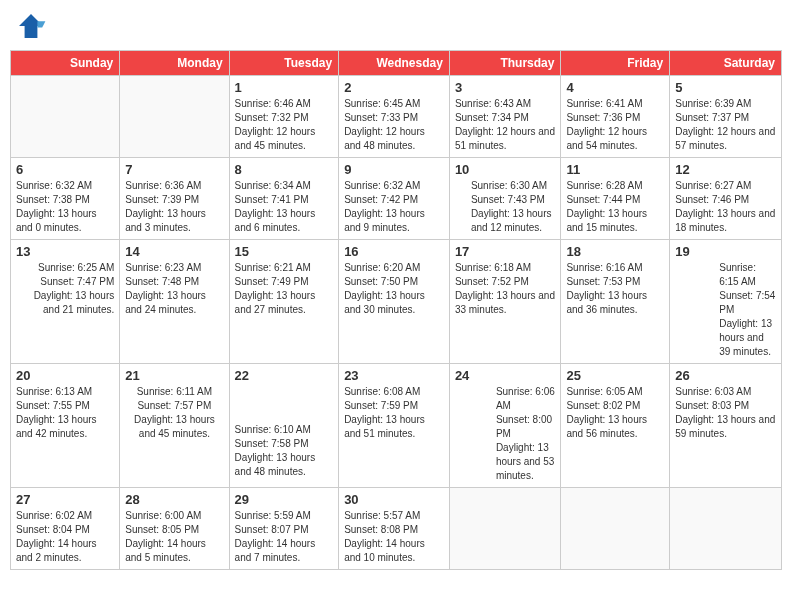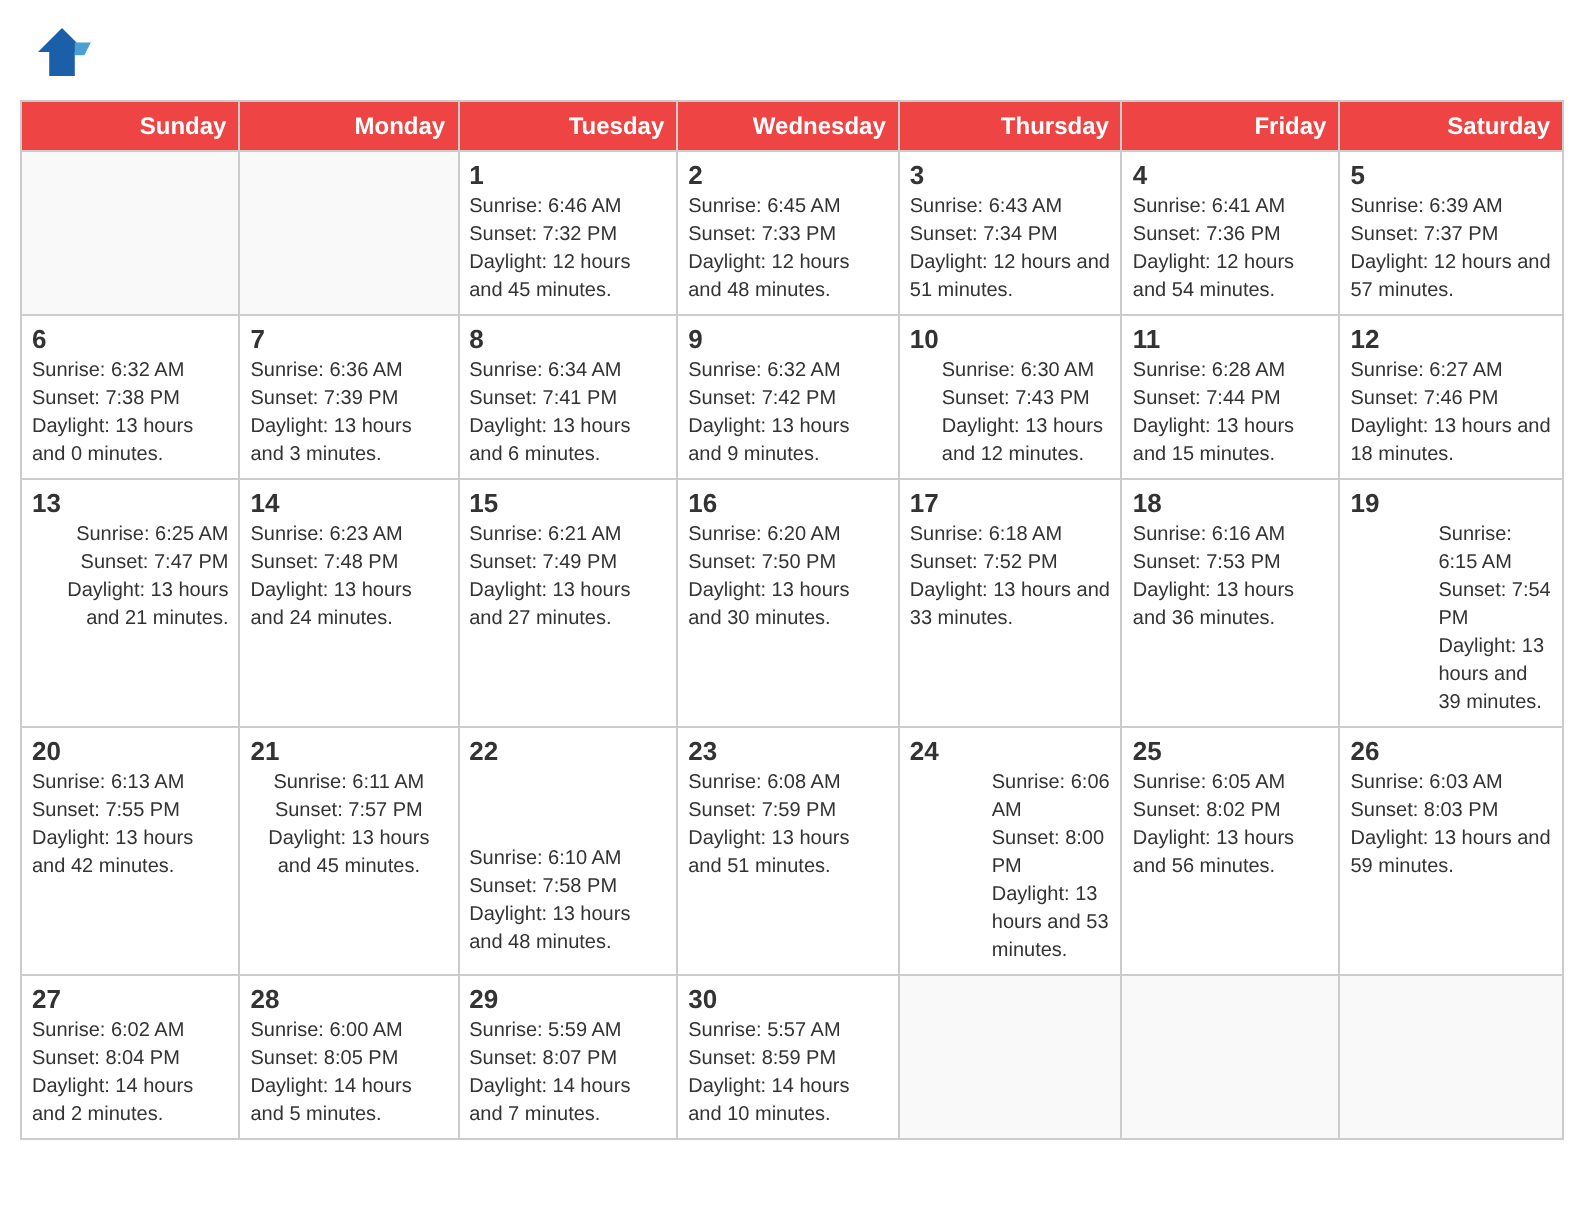"Sunrise: 5:57 AM" div.cell-text { text: 8:59 -> 8:08 }
